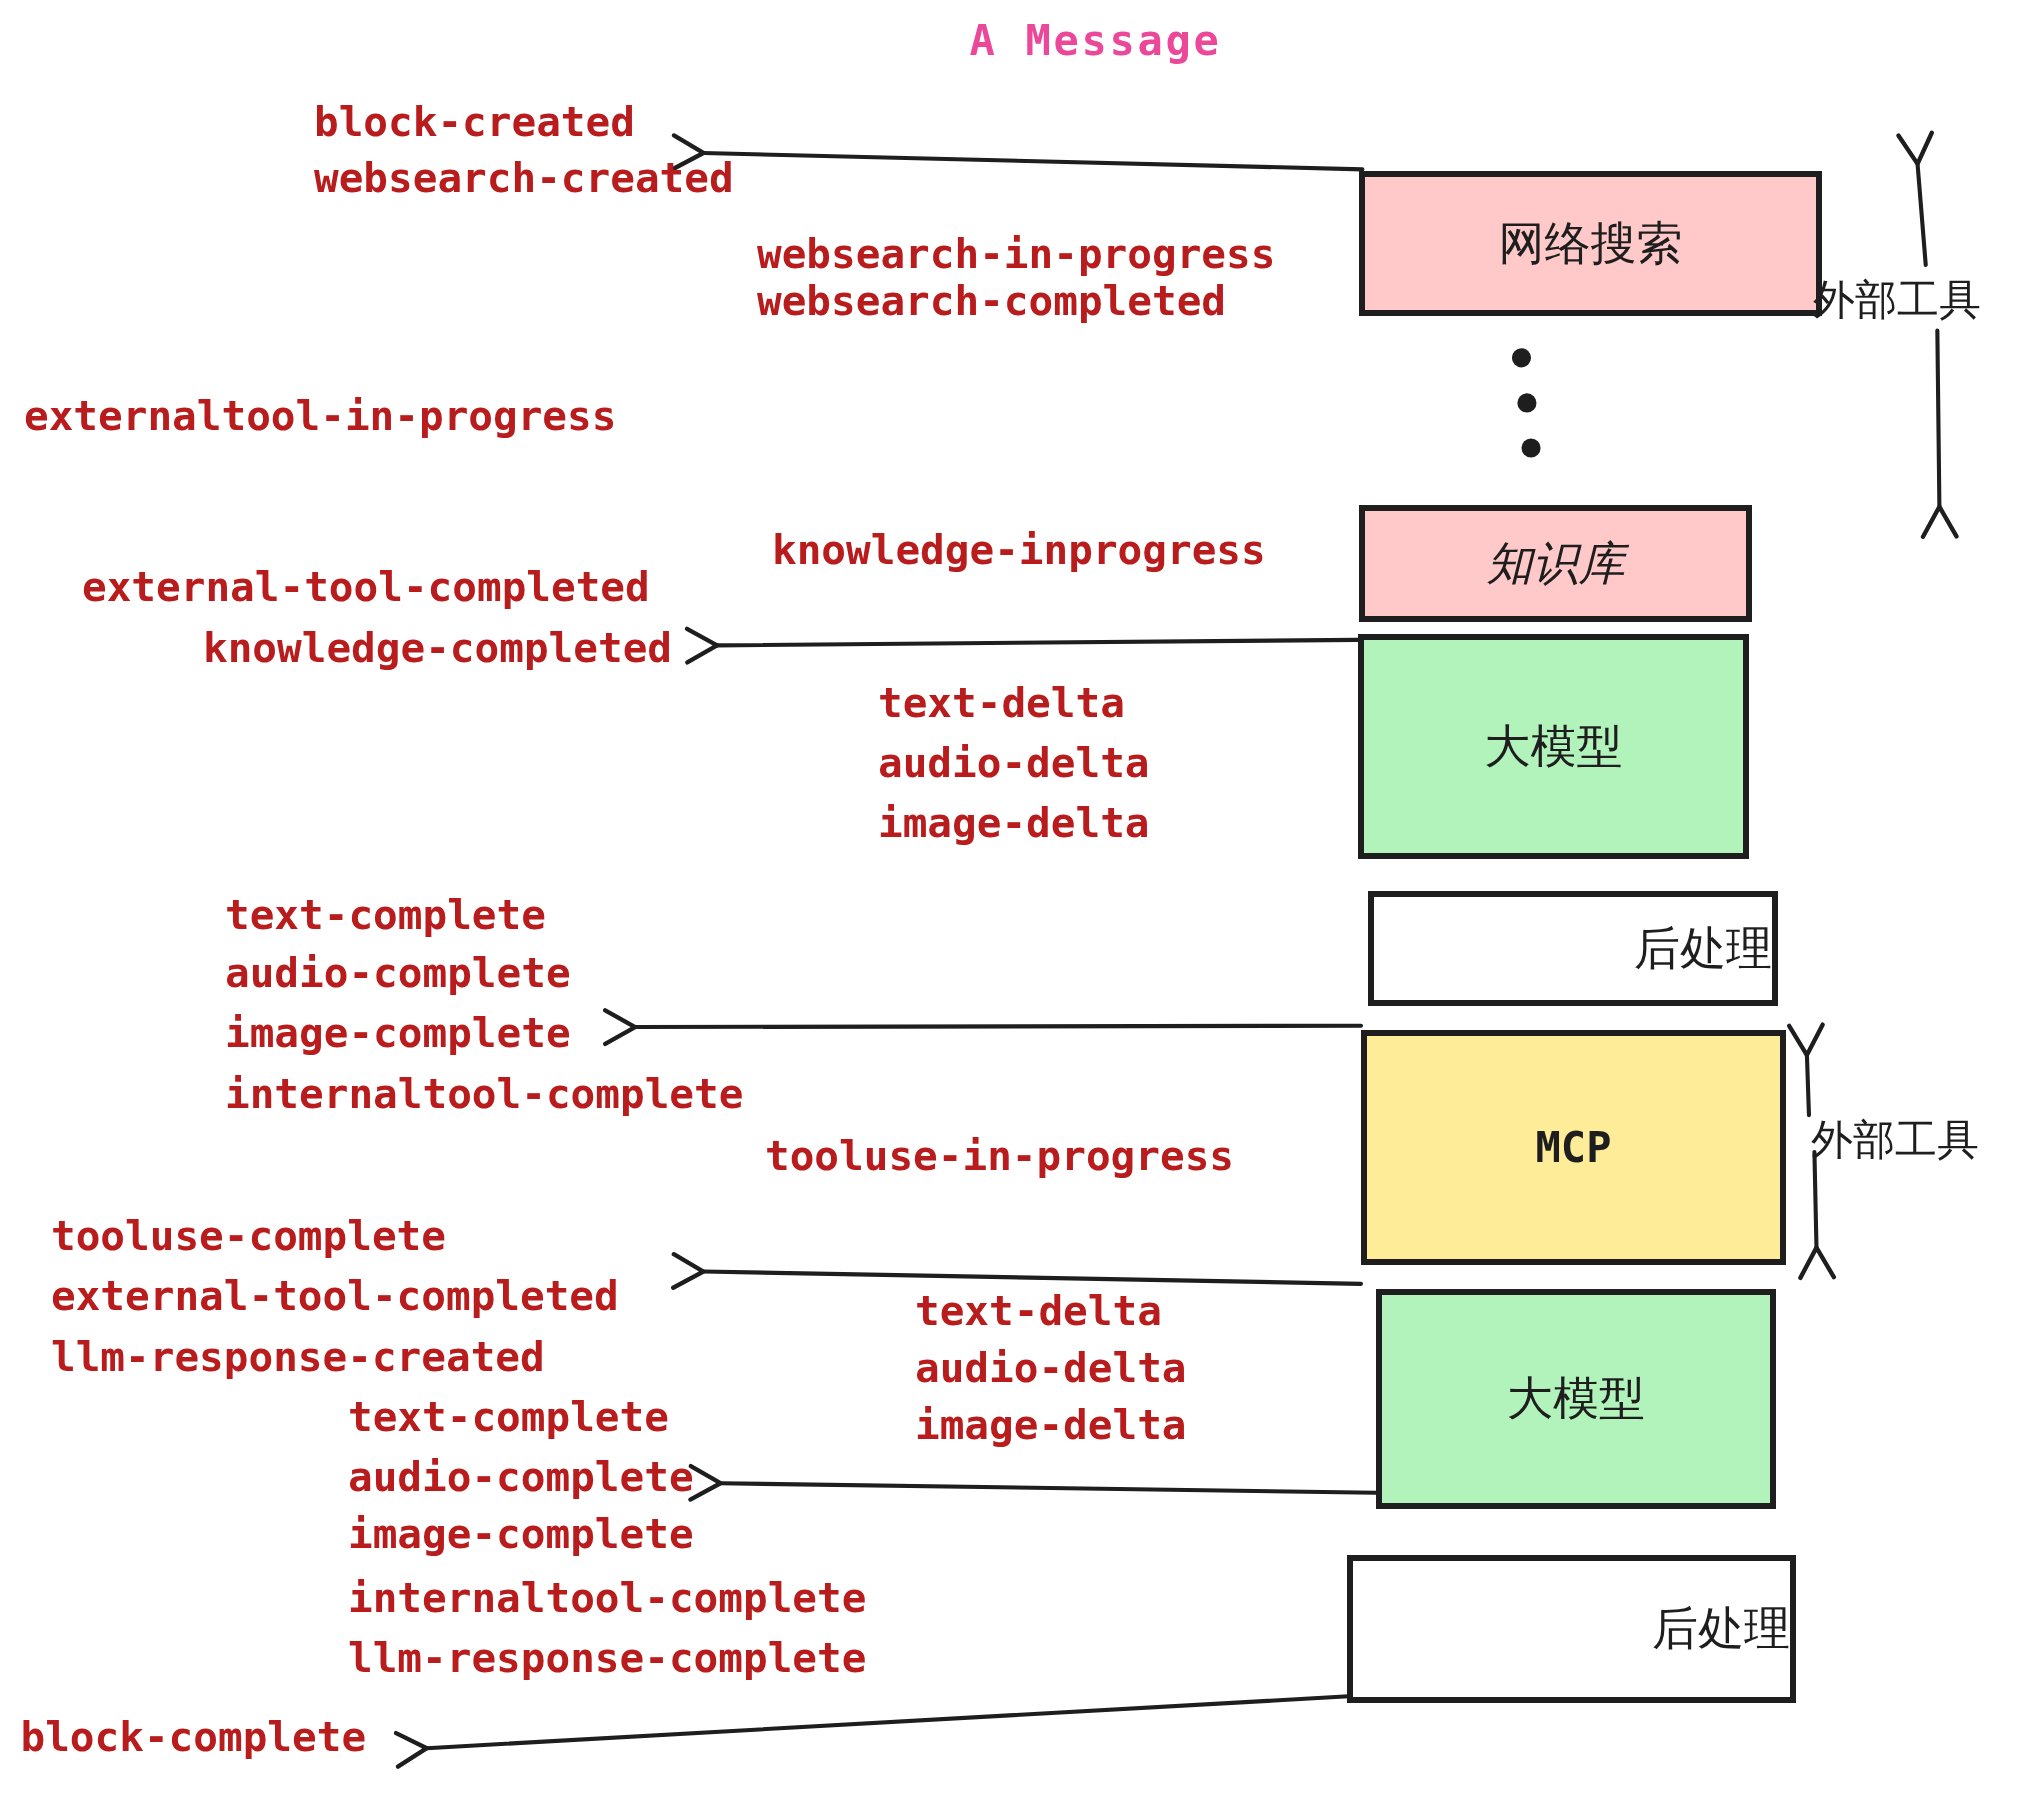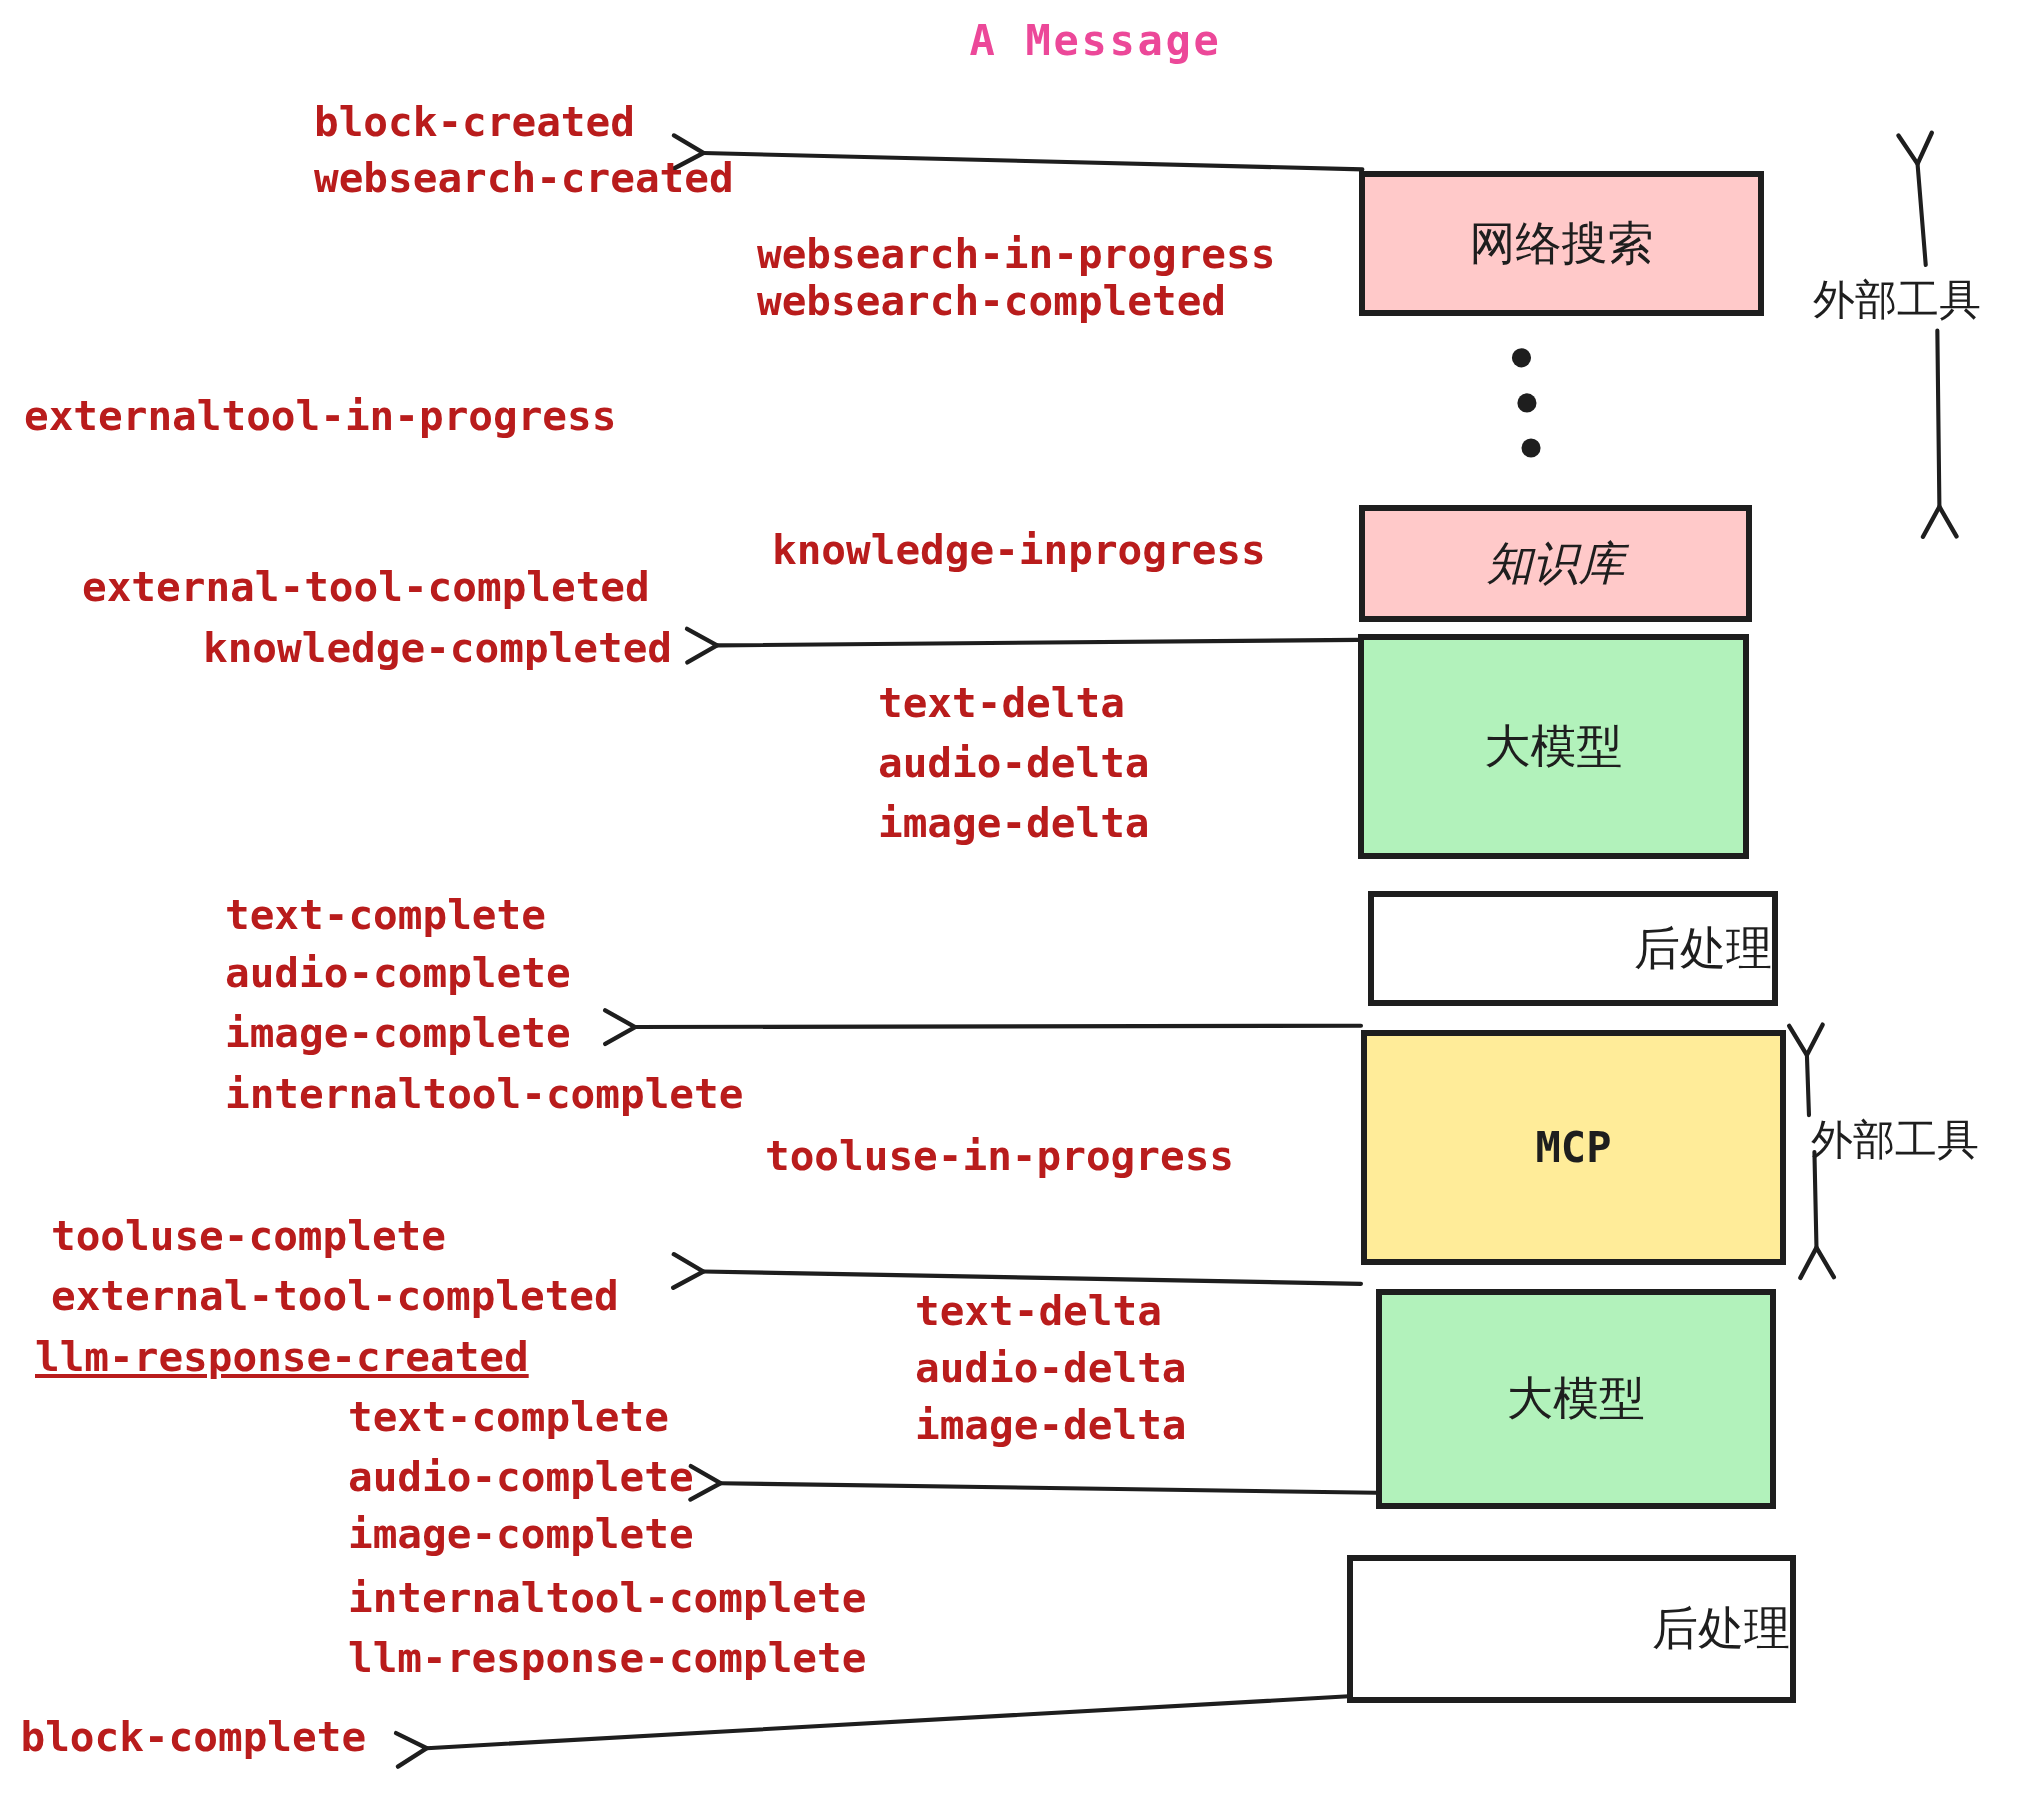"网络搜索" div.box { width: 405px -> 463px }
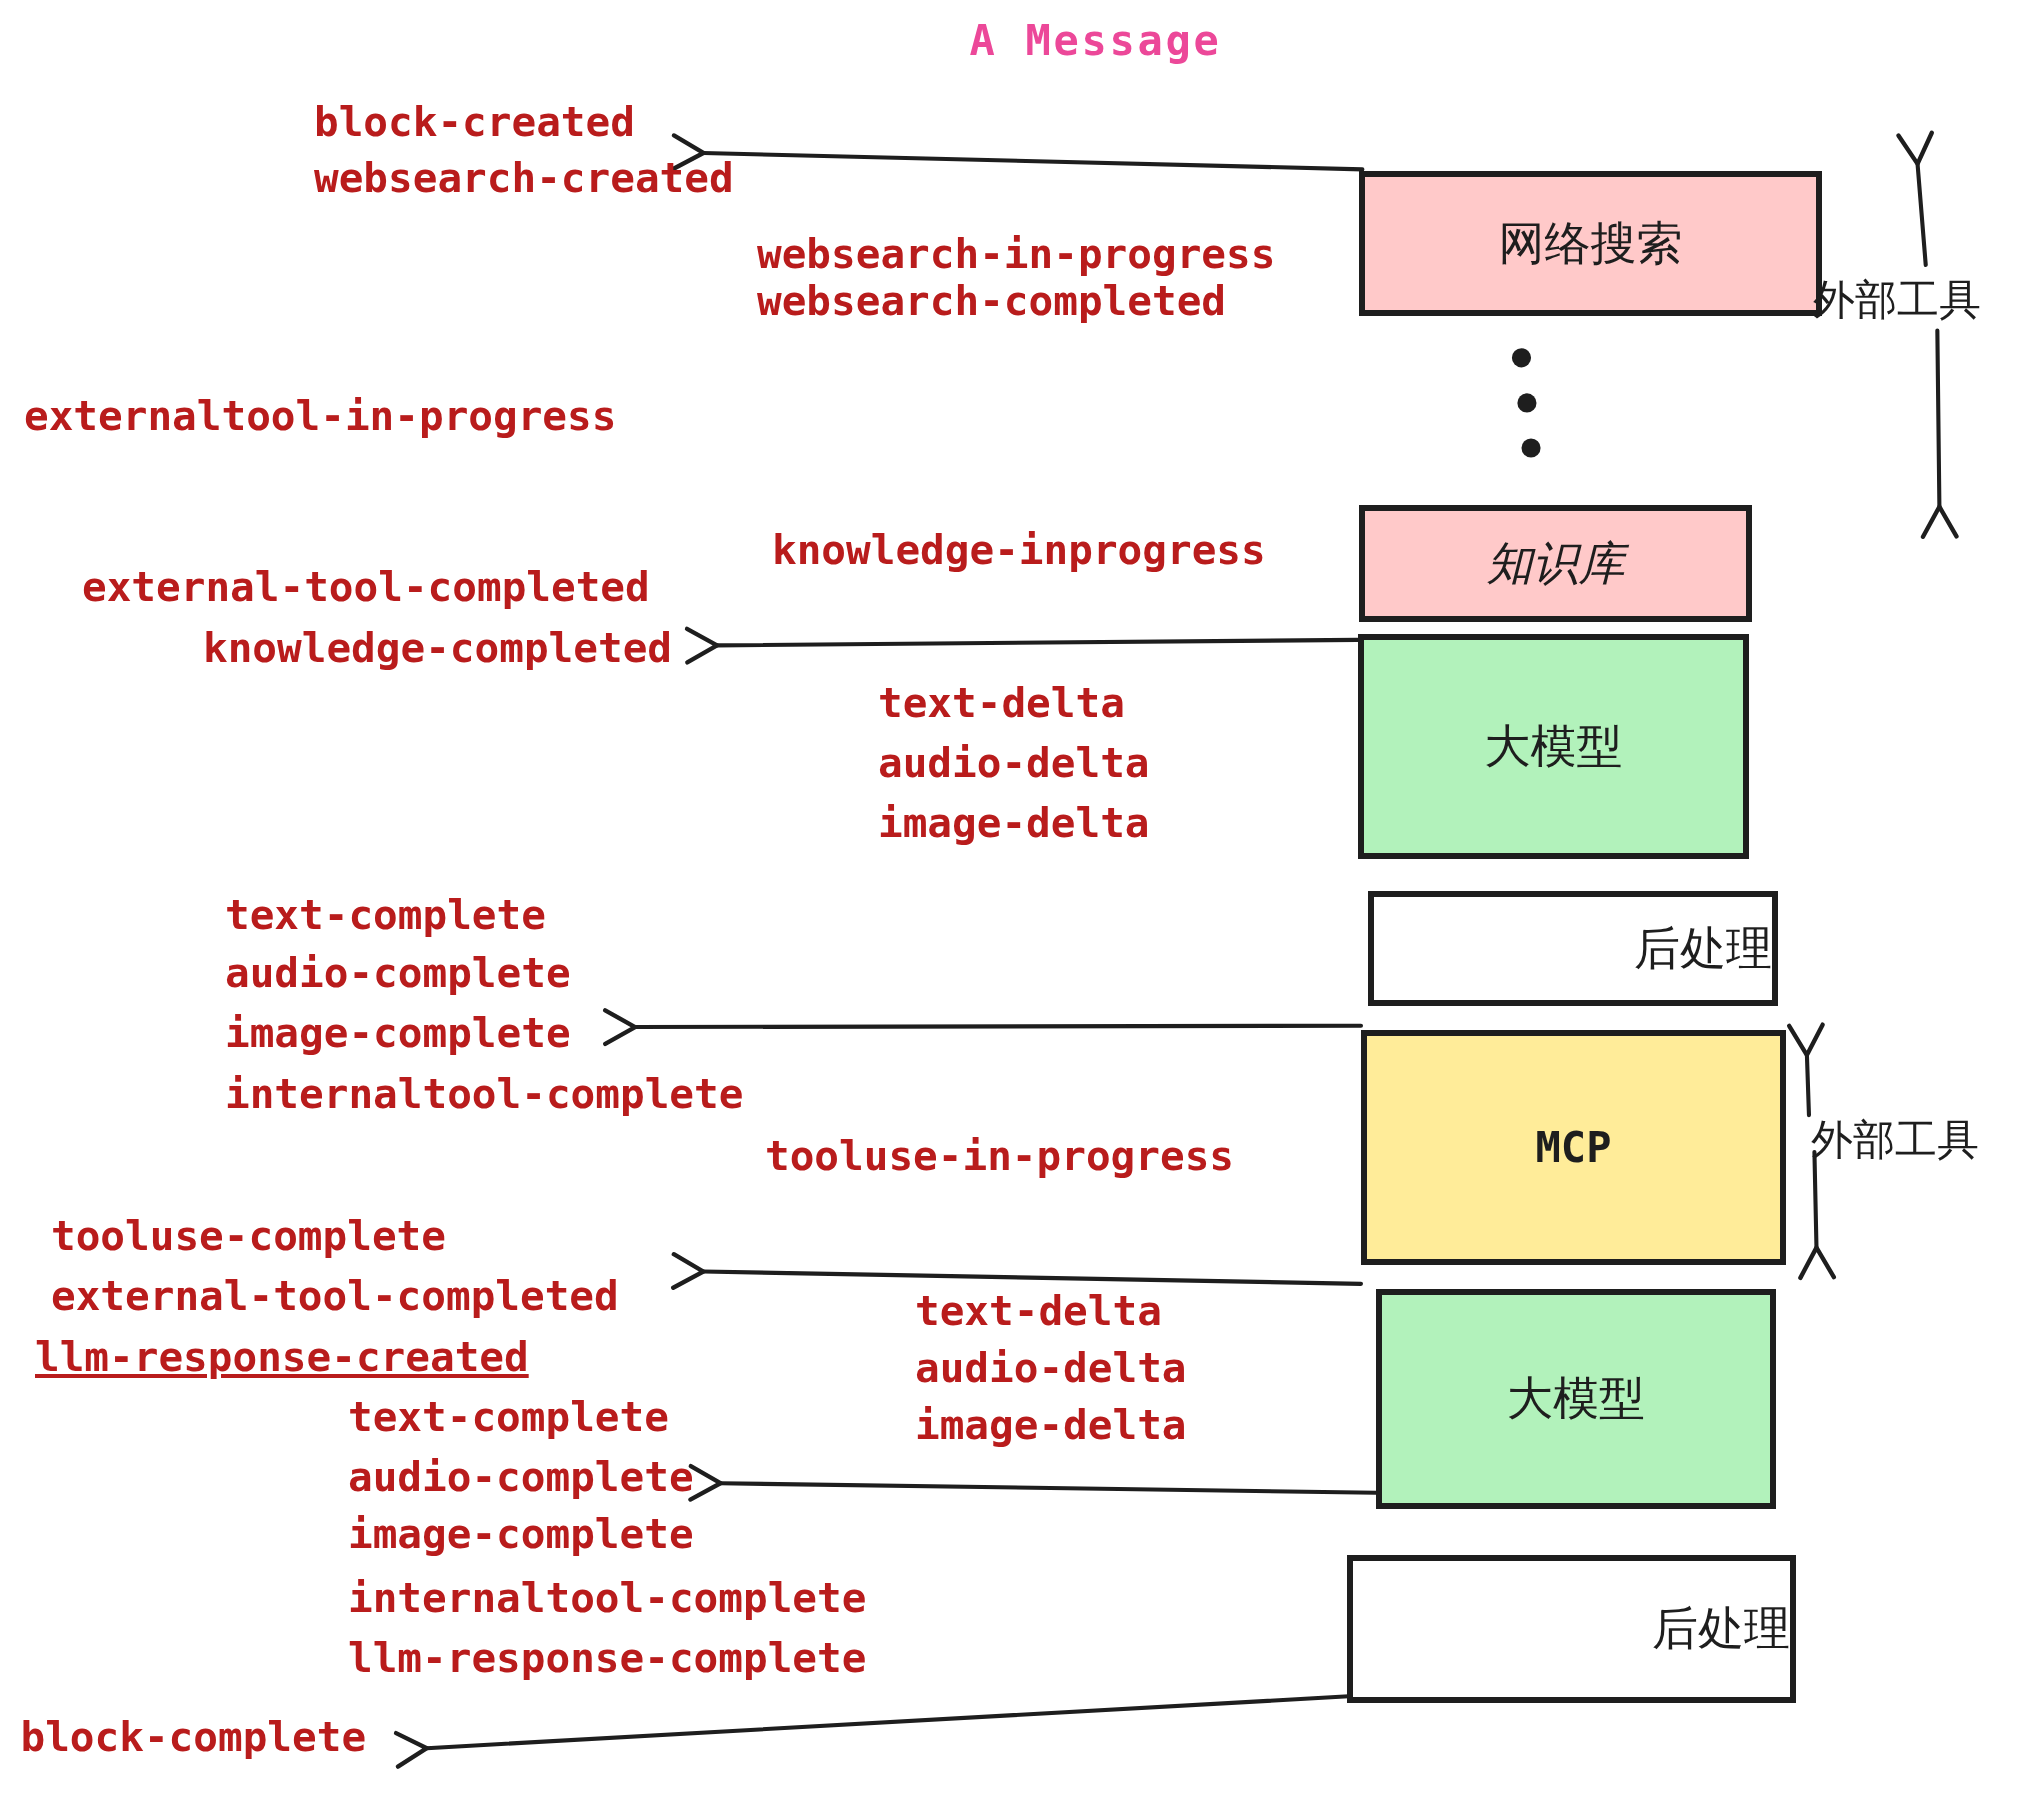"llm-response-created" div.ev { left: 35px -> 51px; text-decoration: underline -> none }
